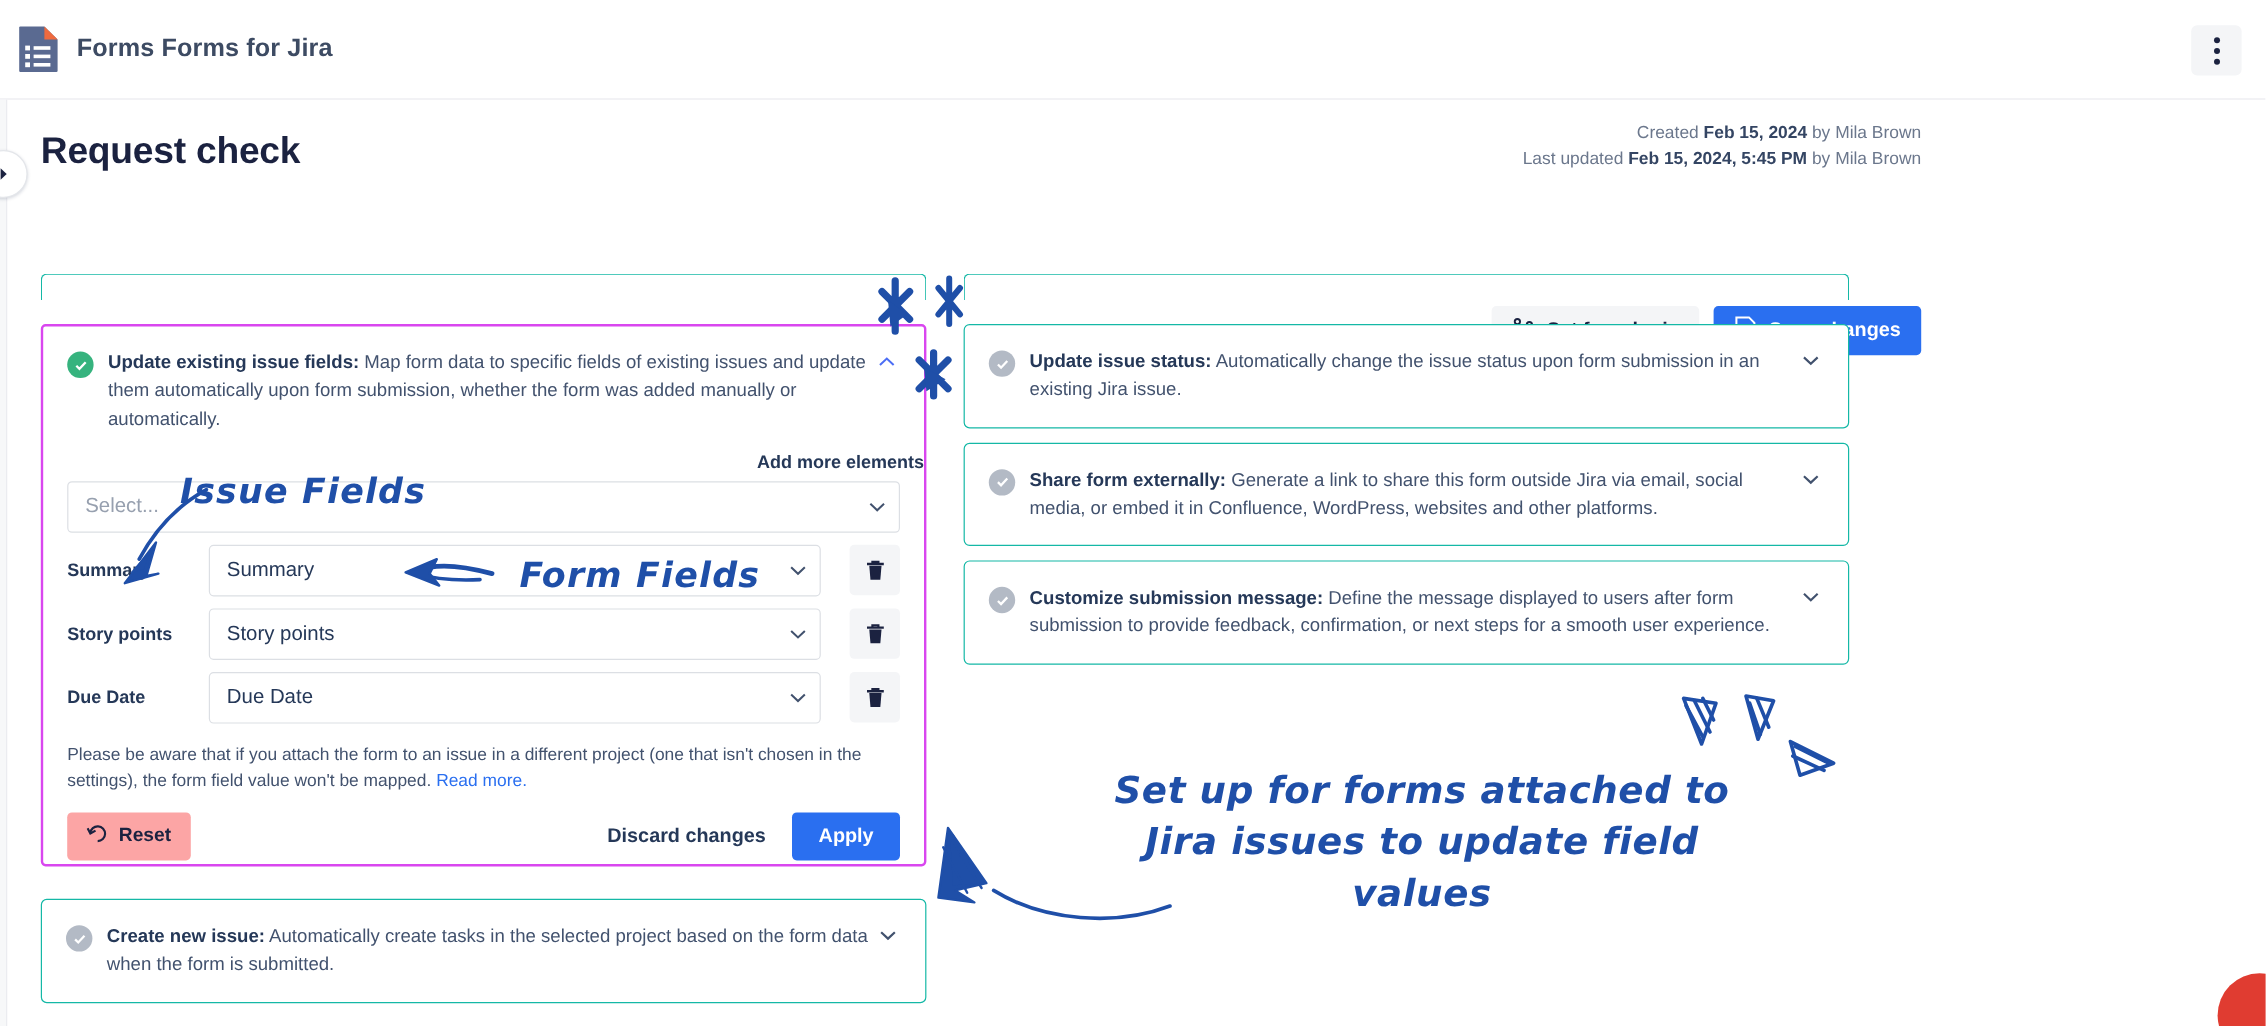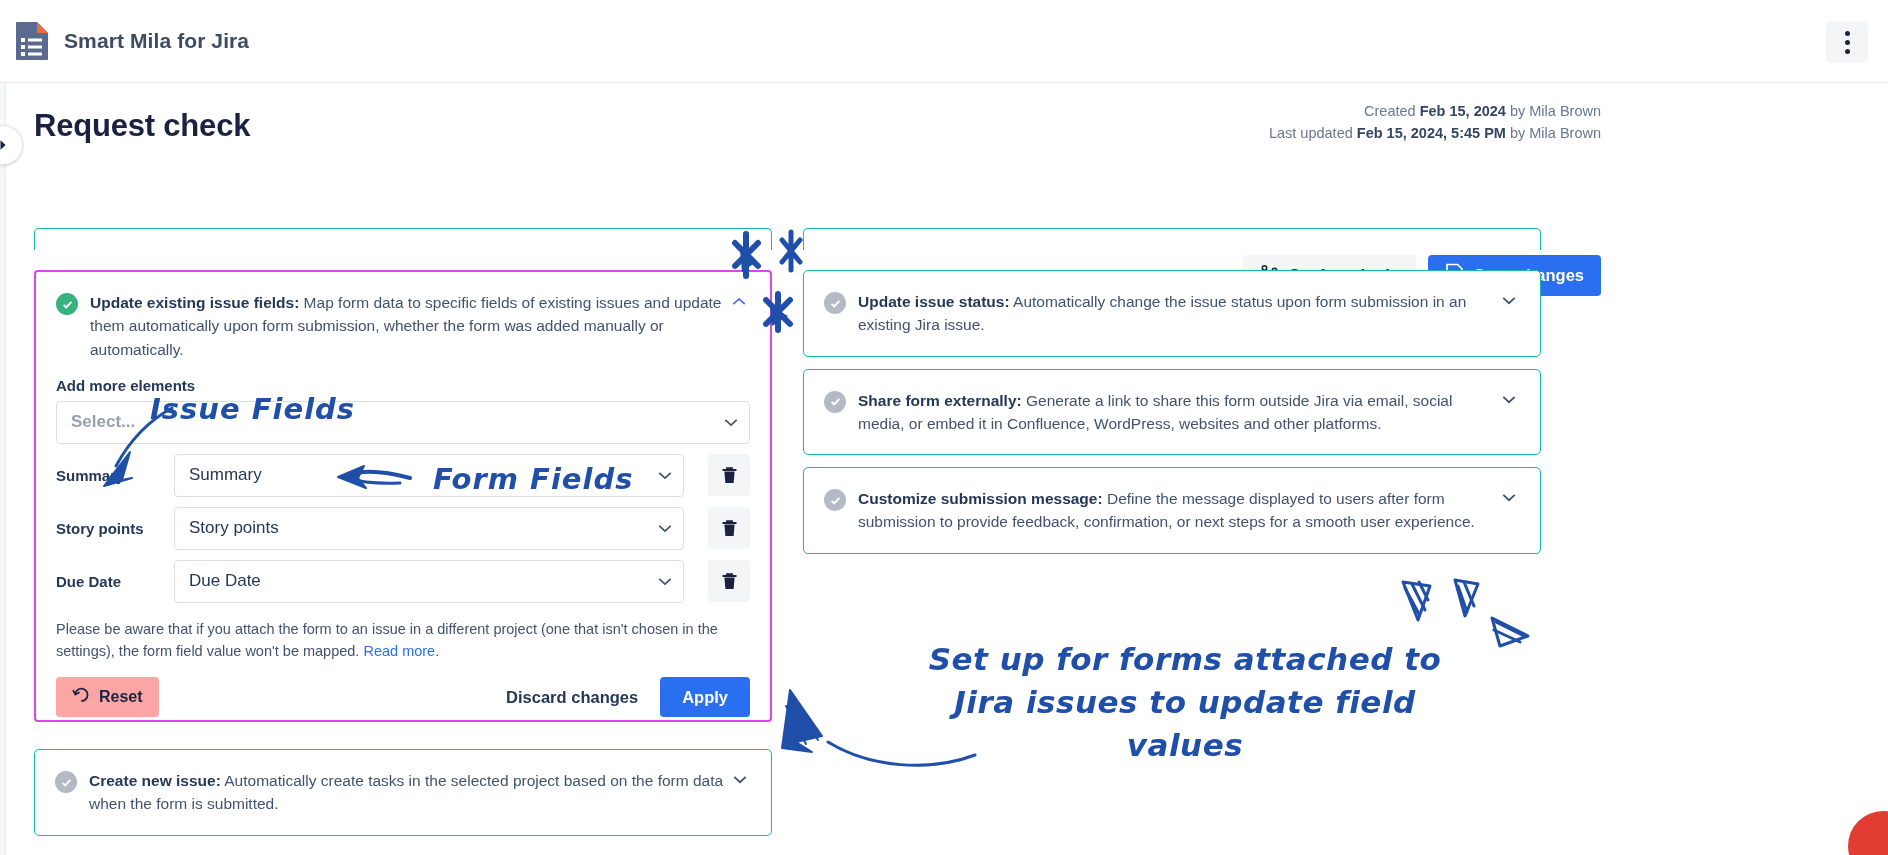"Smart Mila for Jira" div { text: Smart Mila -> Forms Forms }
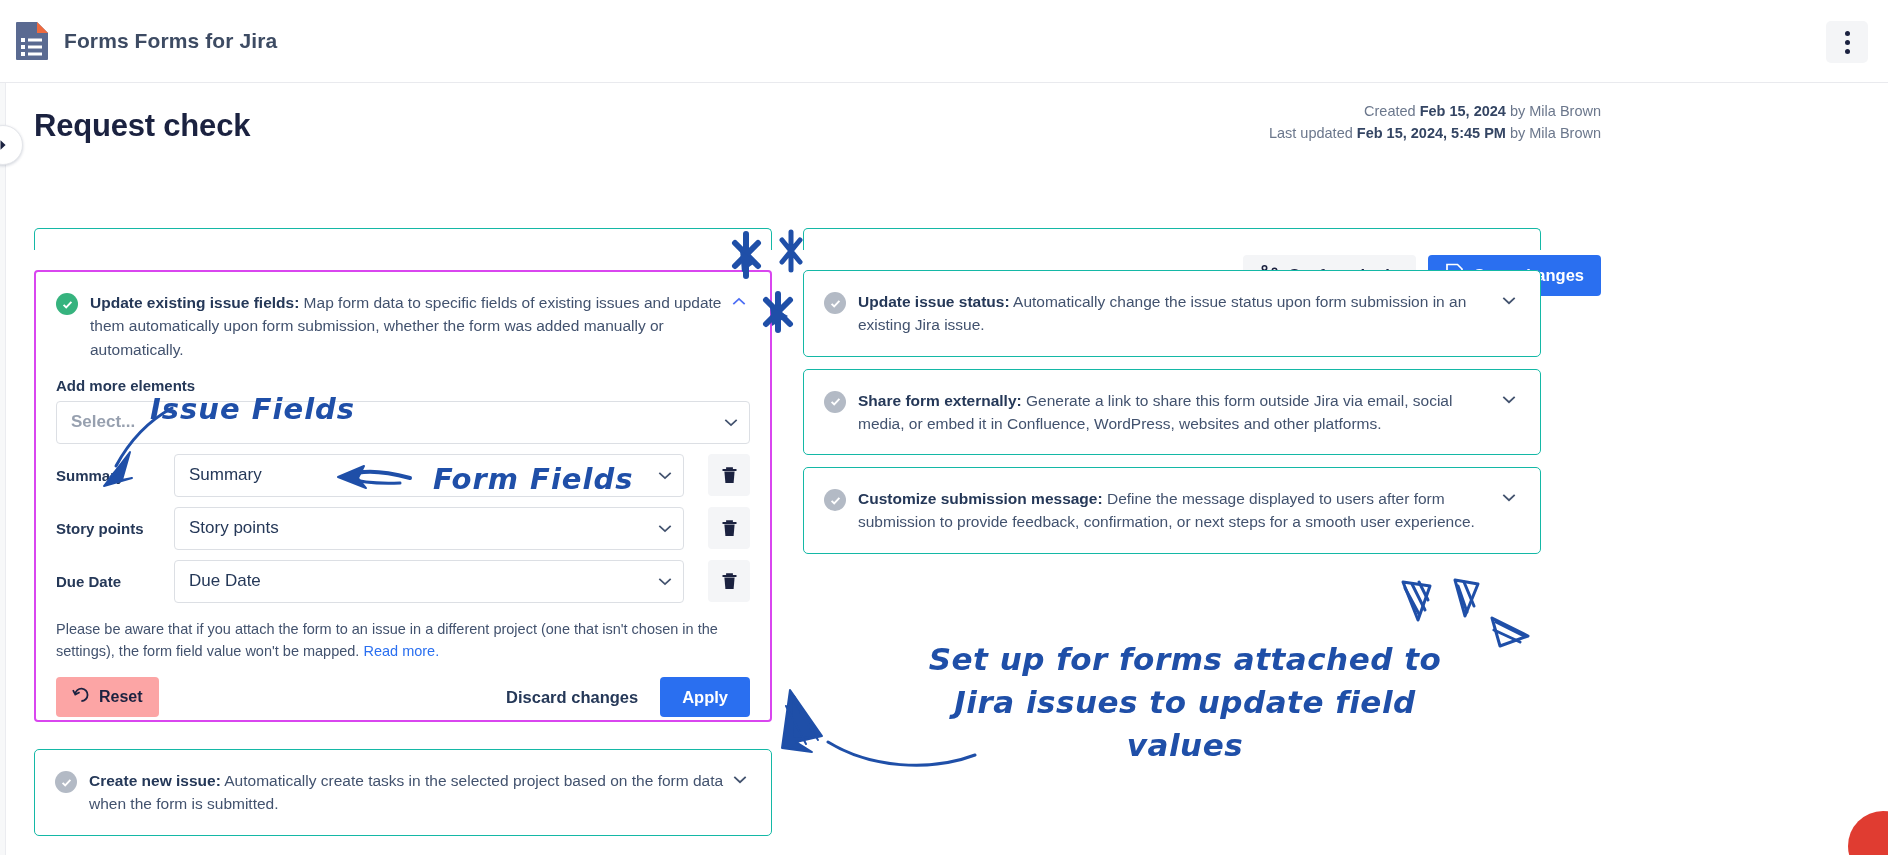"Add more elements" .lbl-section { text-align: none -> right }
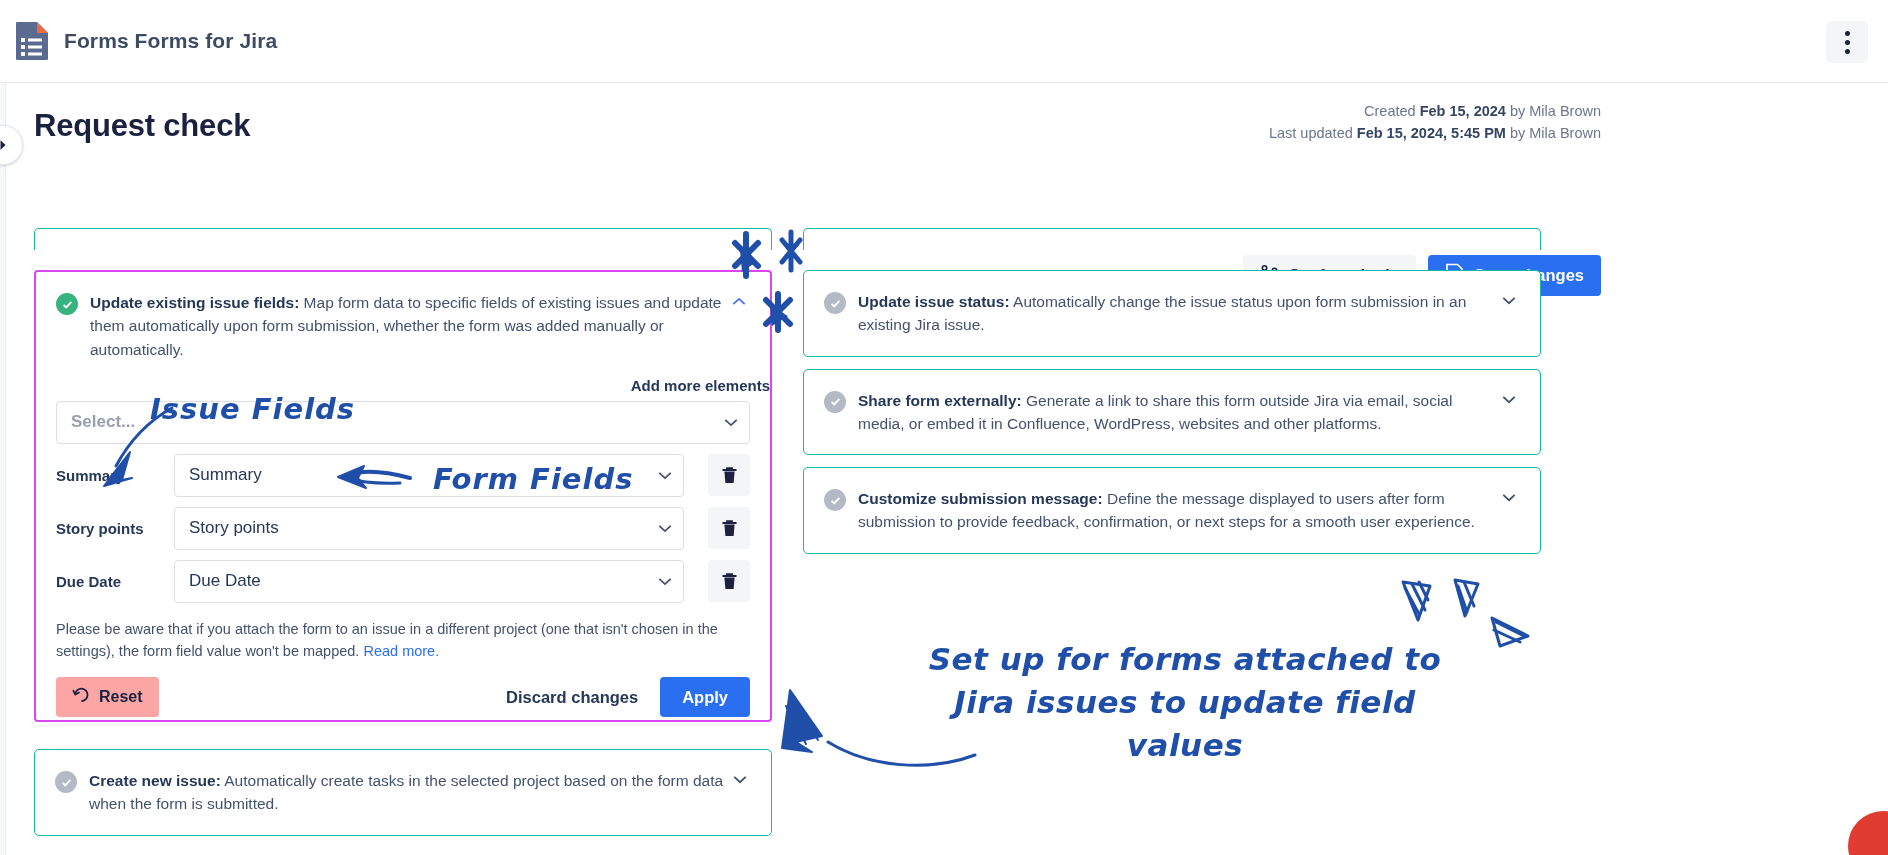"Select..." .select.placeholder { font-weight: bold -> none }
